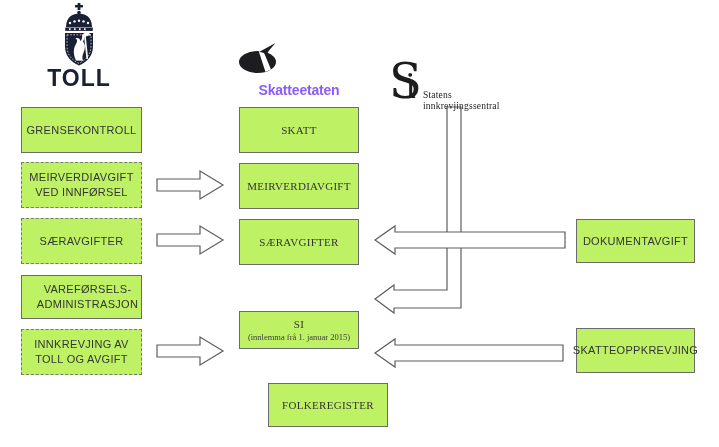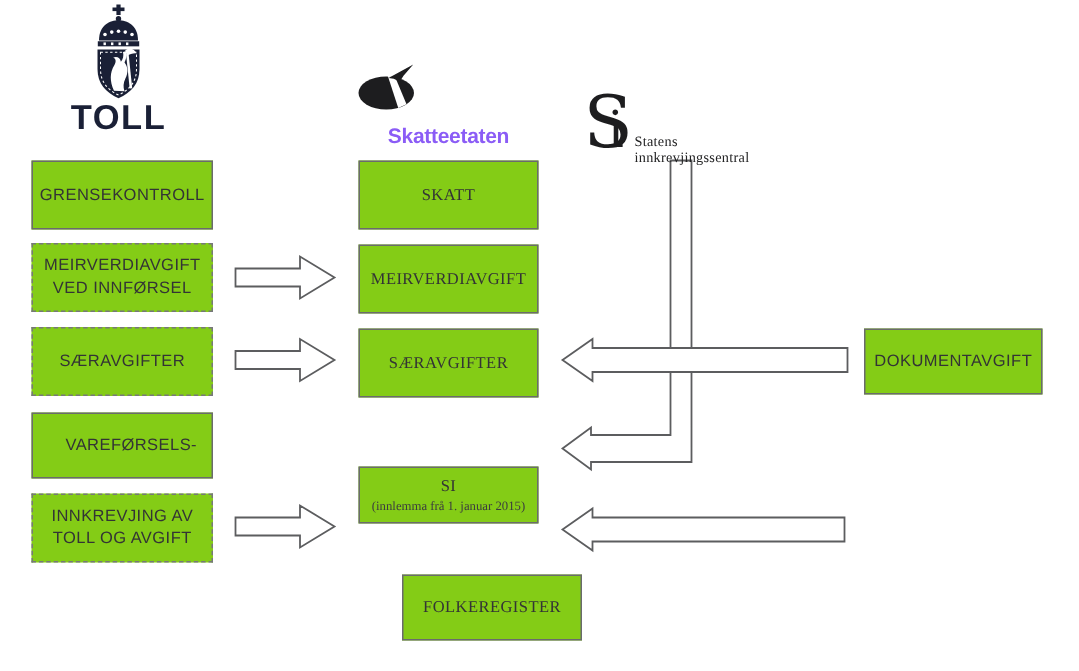"GRENSEKONTROLL" .box { background: #84cc16 -> #bef264 }
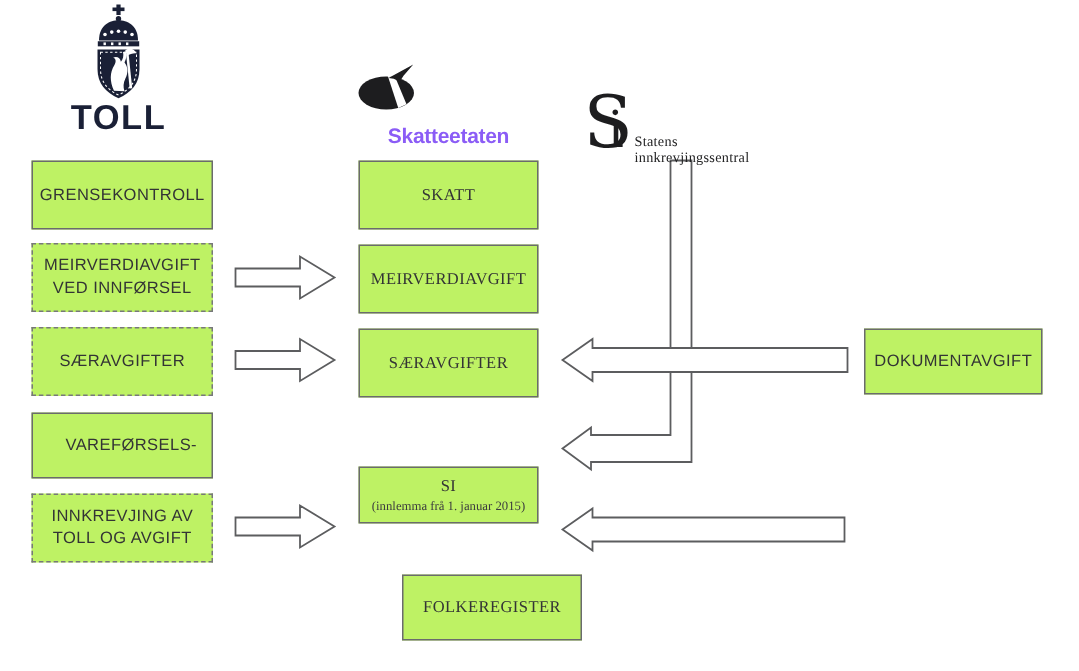"ADMINISTRASJON" span { html: none -> <span>ADMINISTRASJON</span> }
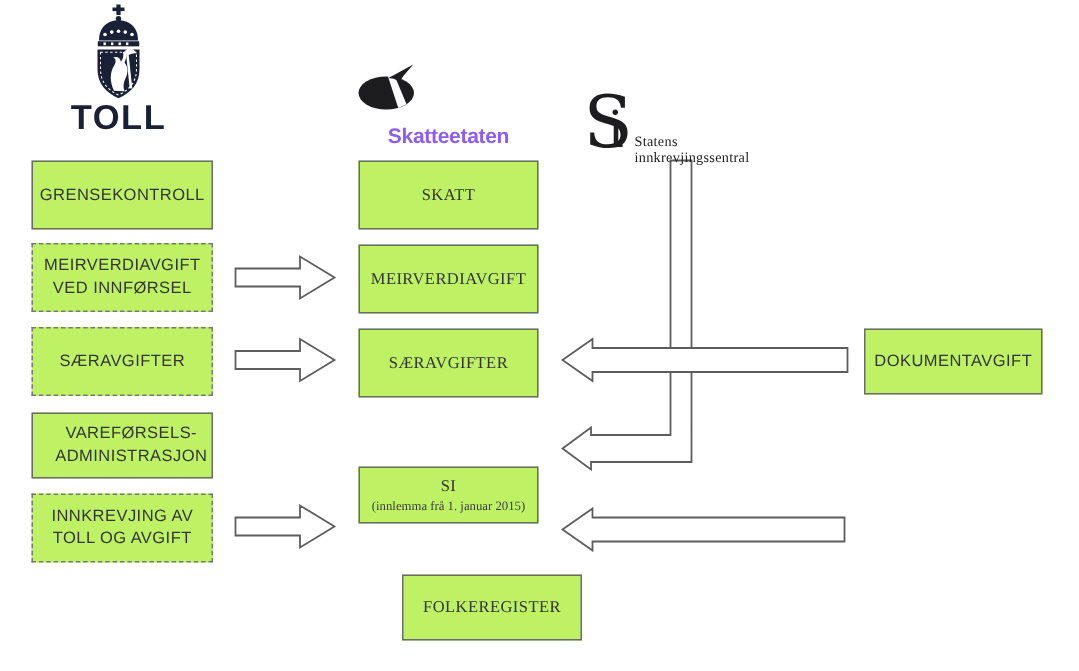"SKATTEOPPKREVJING" div.box { html: none -> <div> <span>SKATTEOPPKREVJING</span> </div> }
